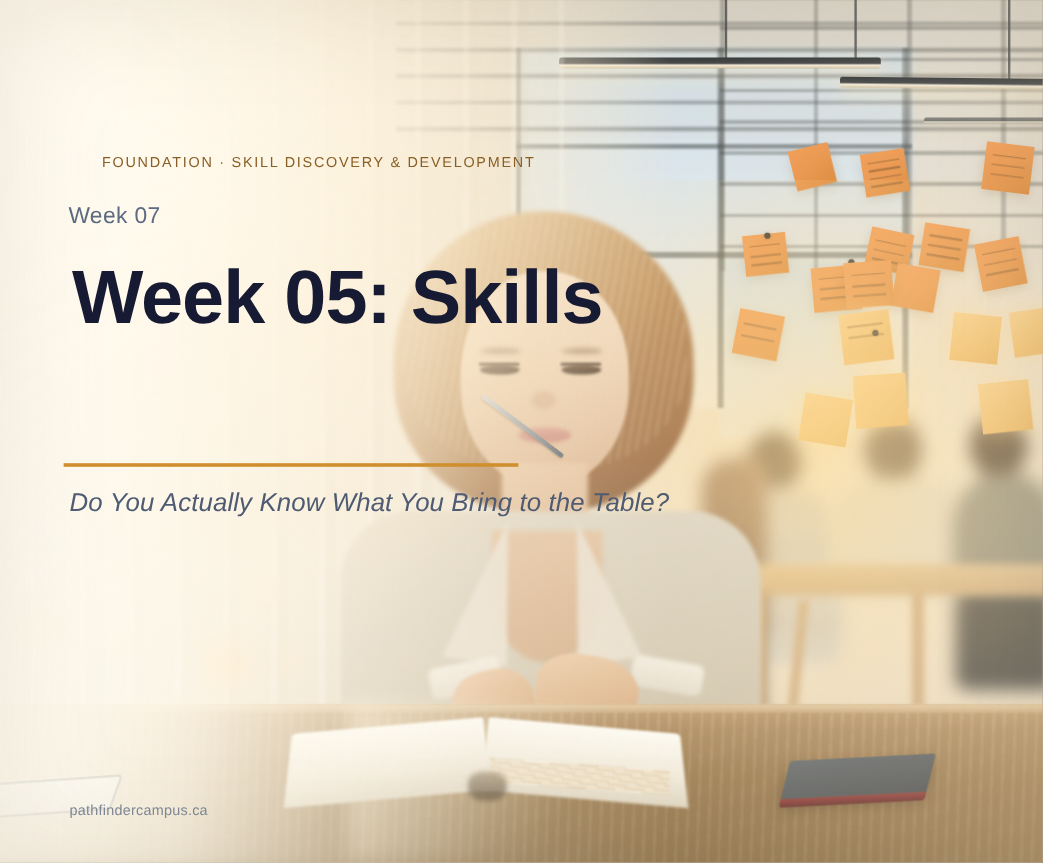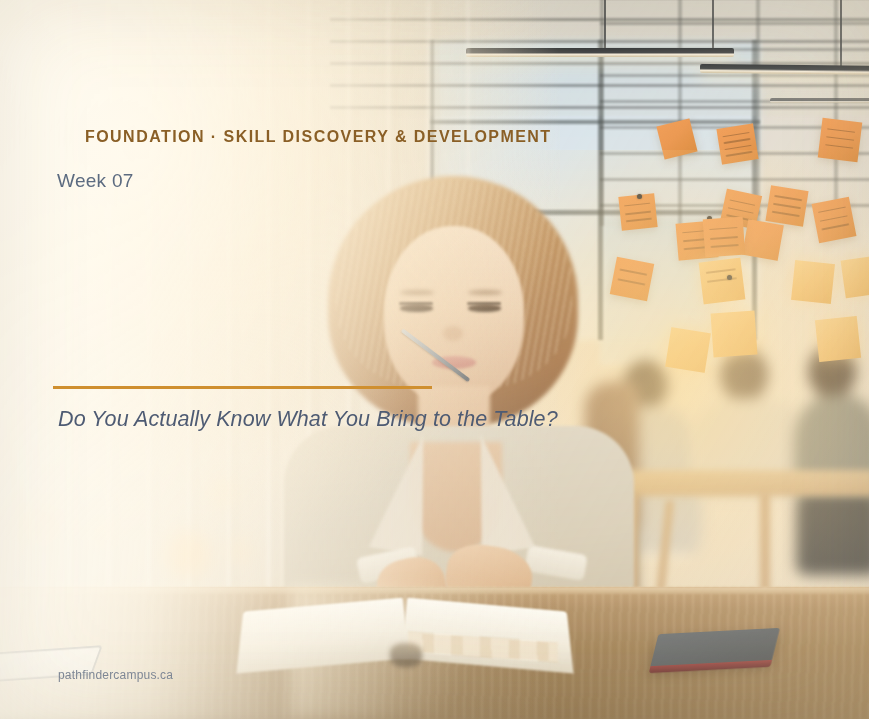"FOUNDATION · SKILL DISCOVERY &" .eyebrow { font-size: 16px -> 12px; font-weight: bold -> normal }
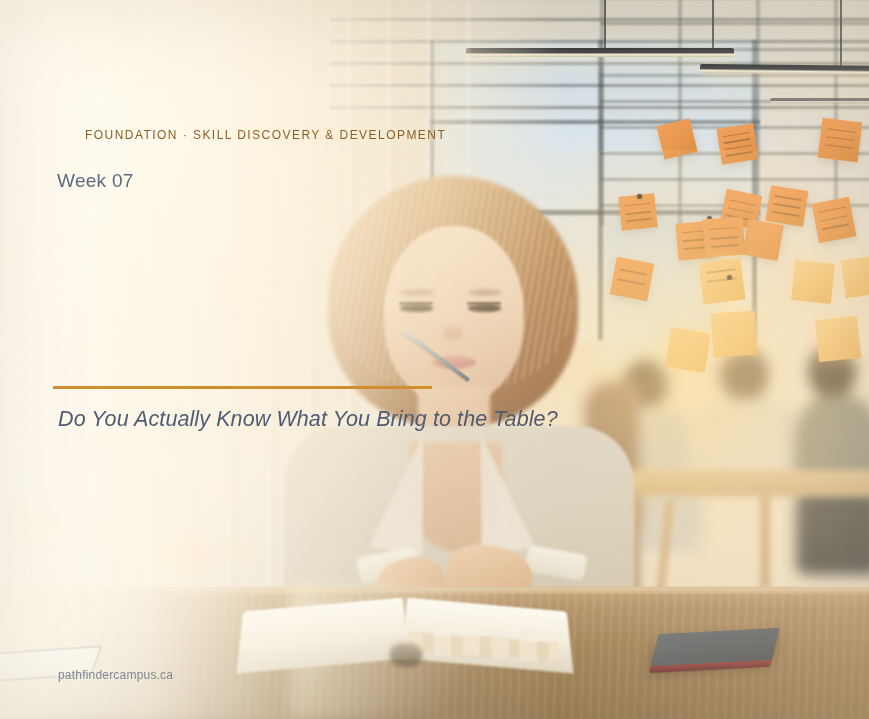"Week 05: Skills" span { html: none -> <span>Week 05: Skills</span> }
